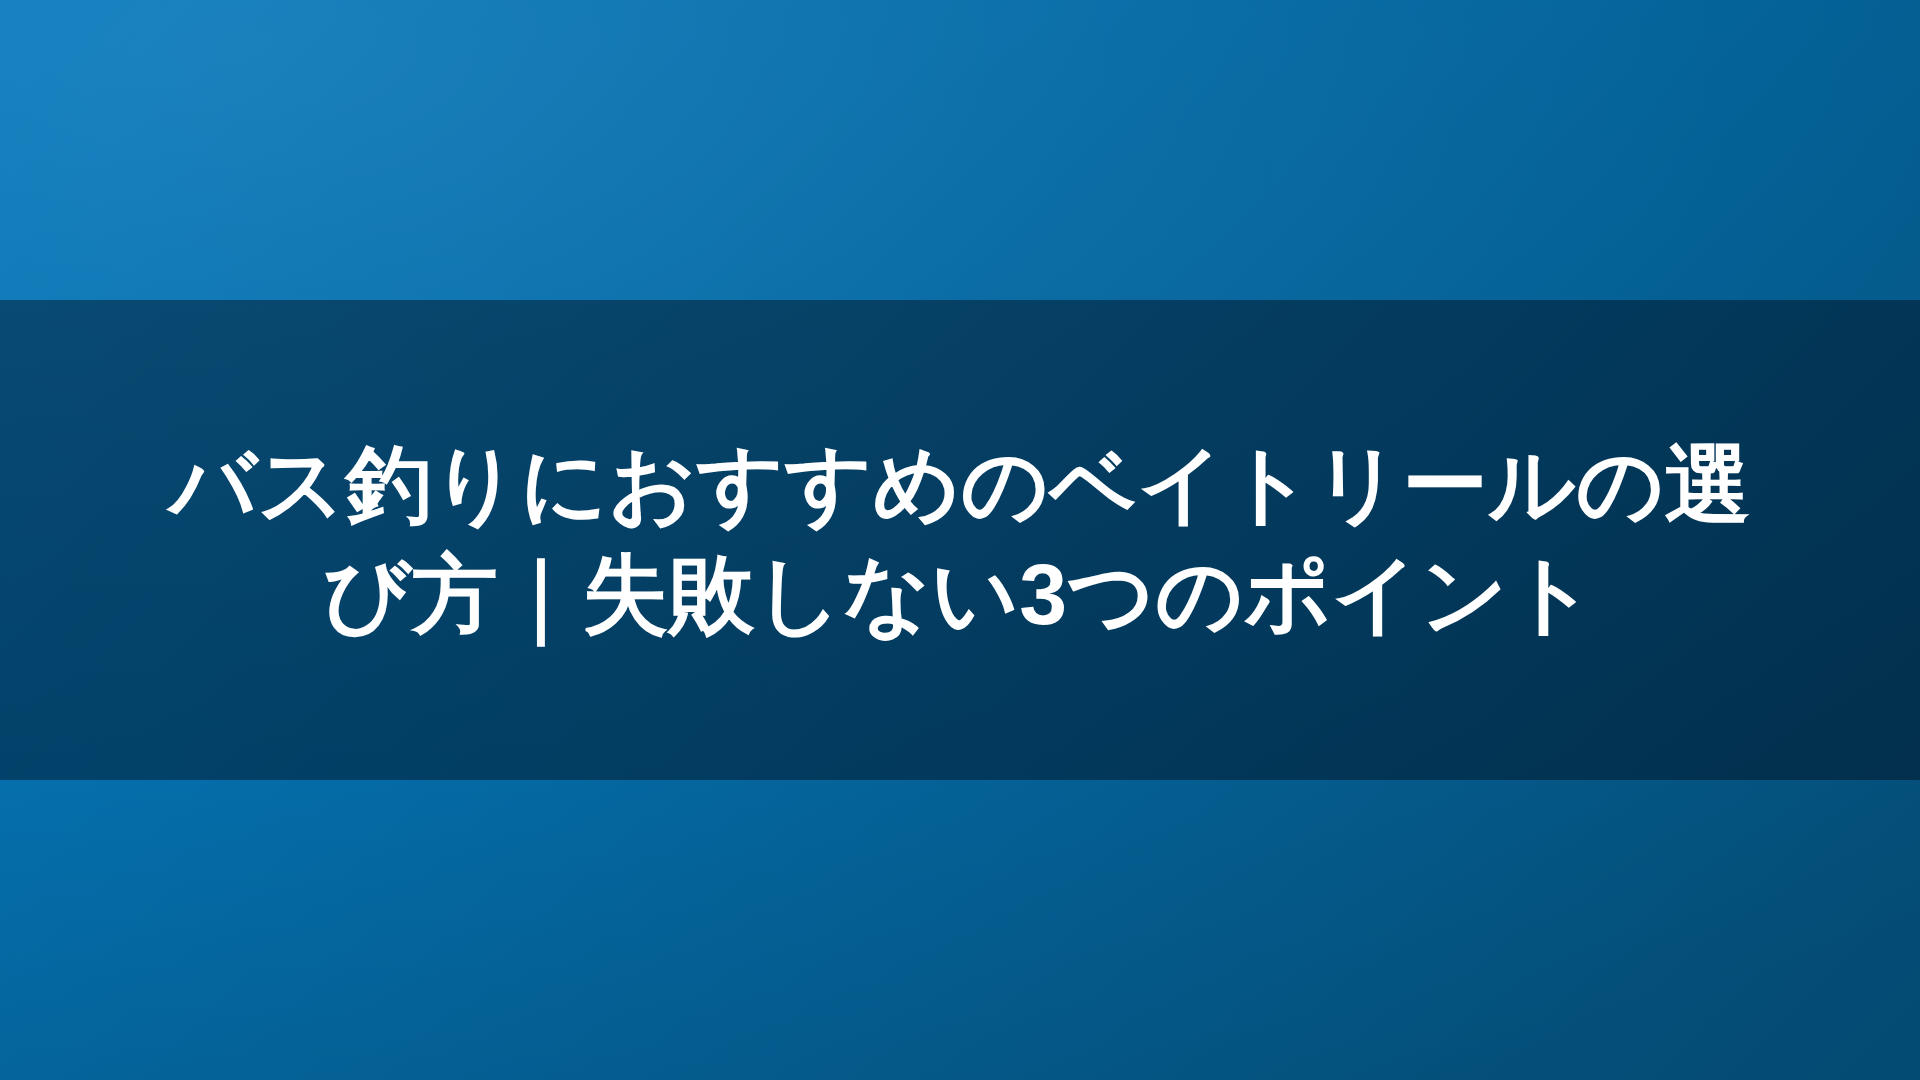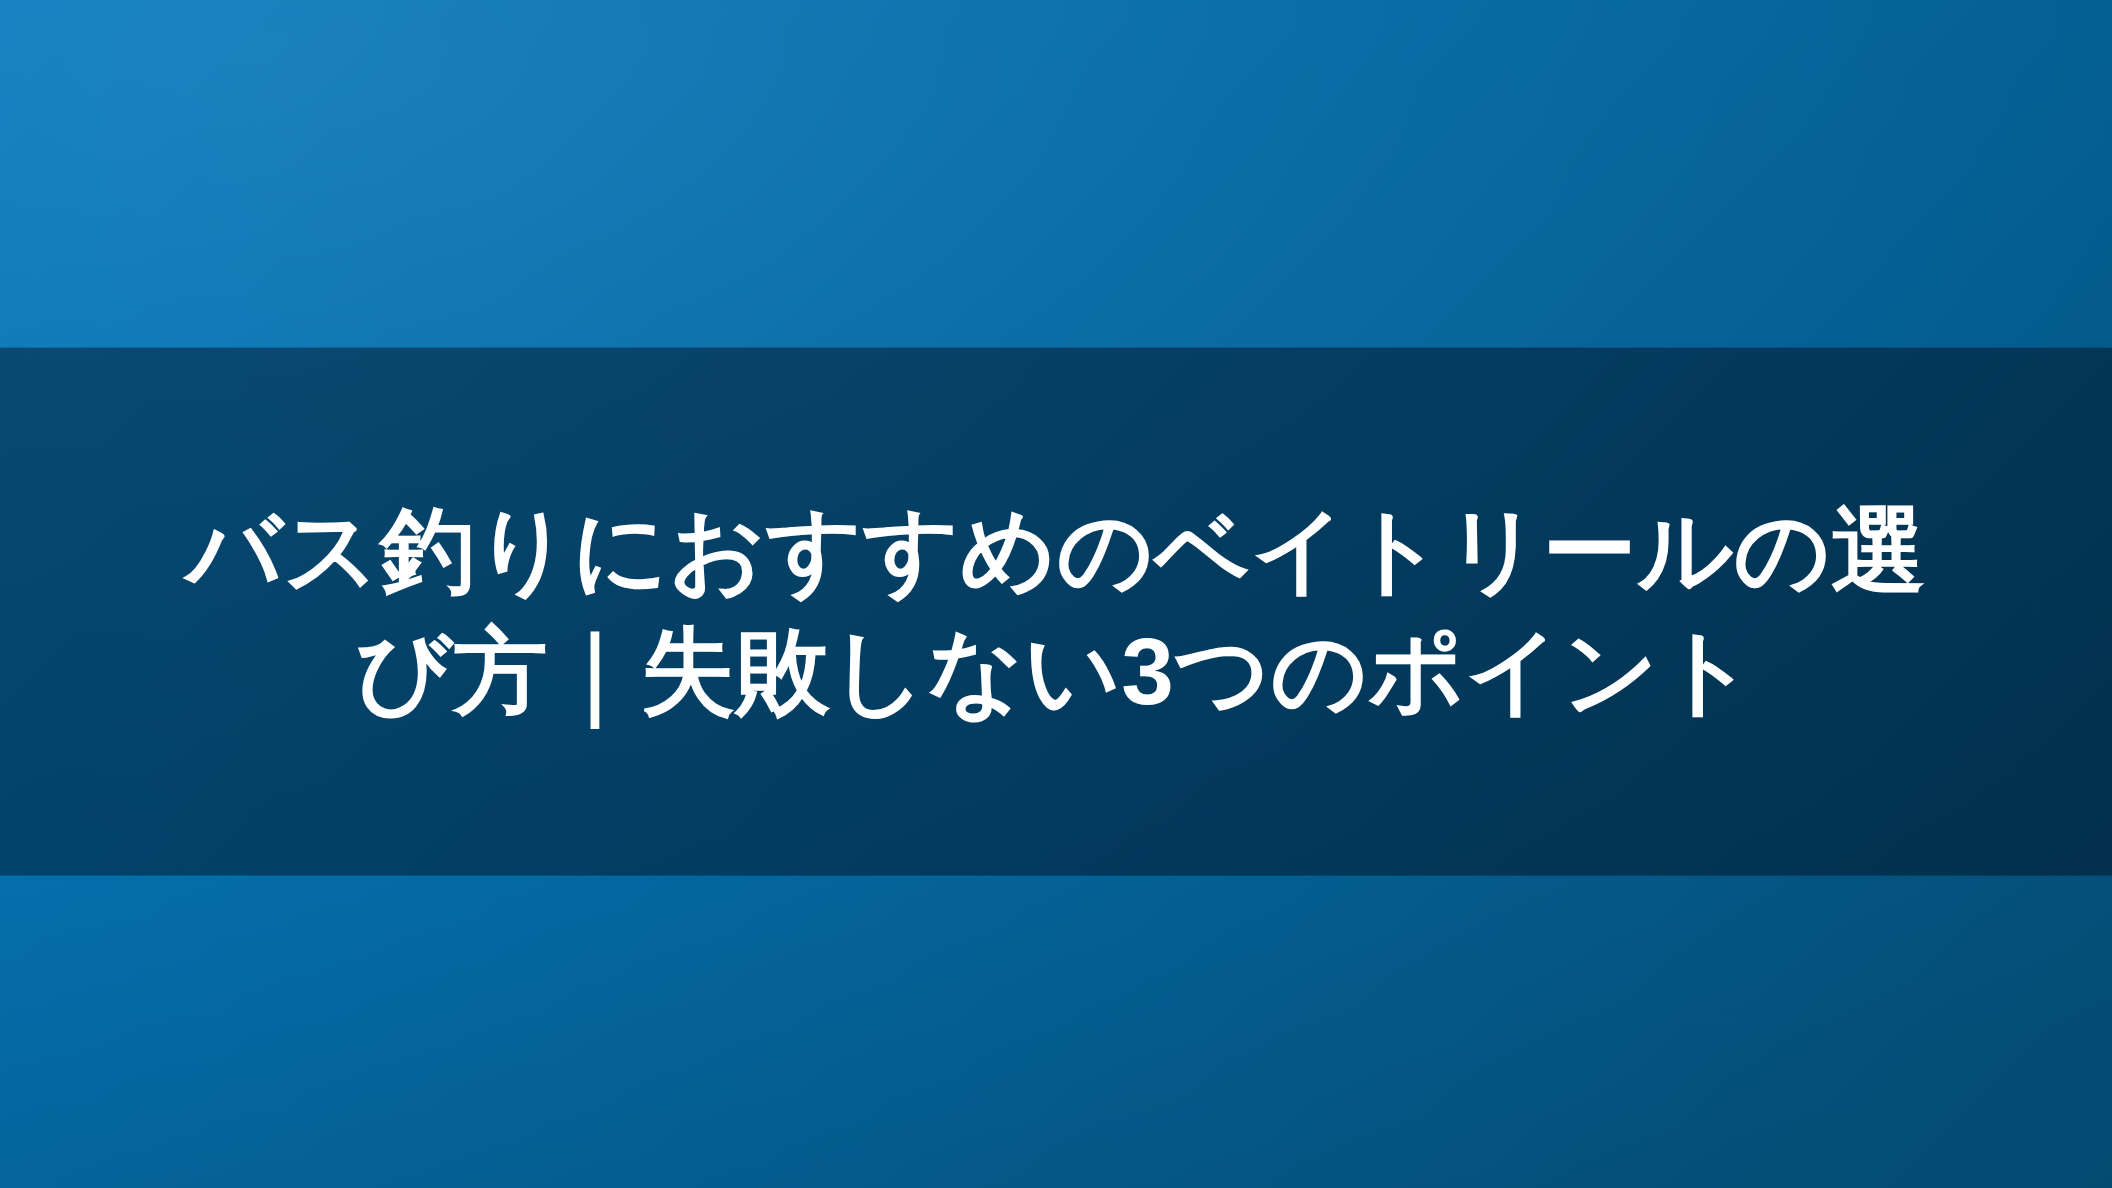"バス釣りにおすすめのベイトリールの選び方｜失敗しない3つのポイント" div { margin-top: 16px -> none }
